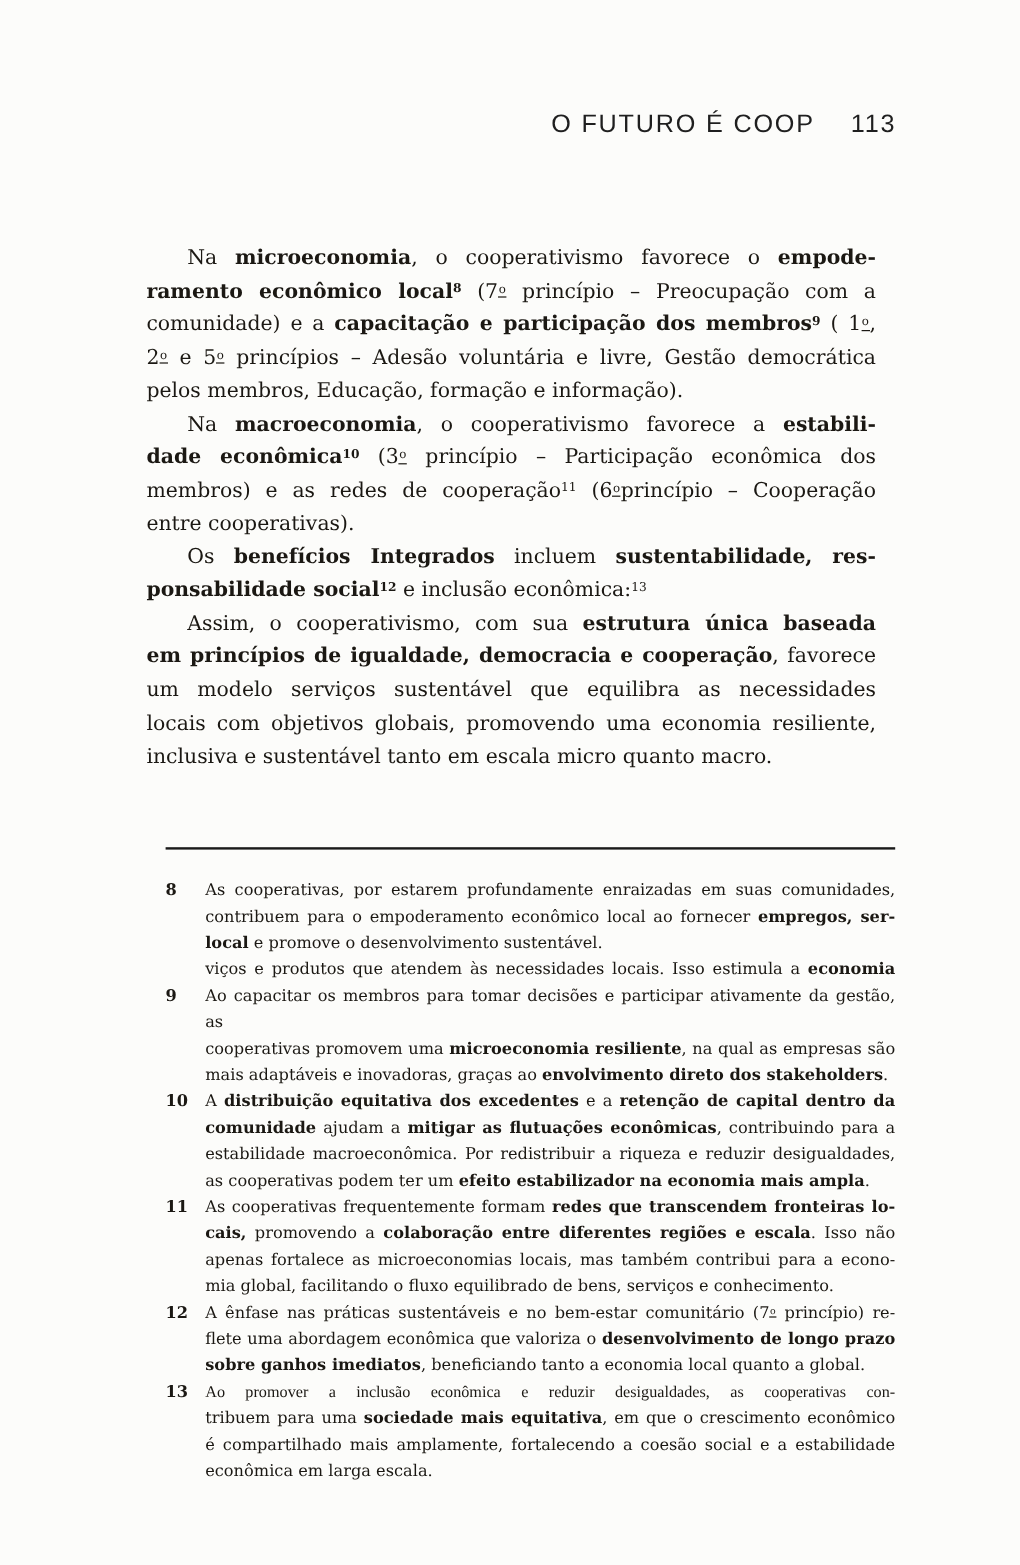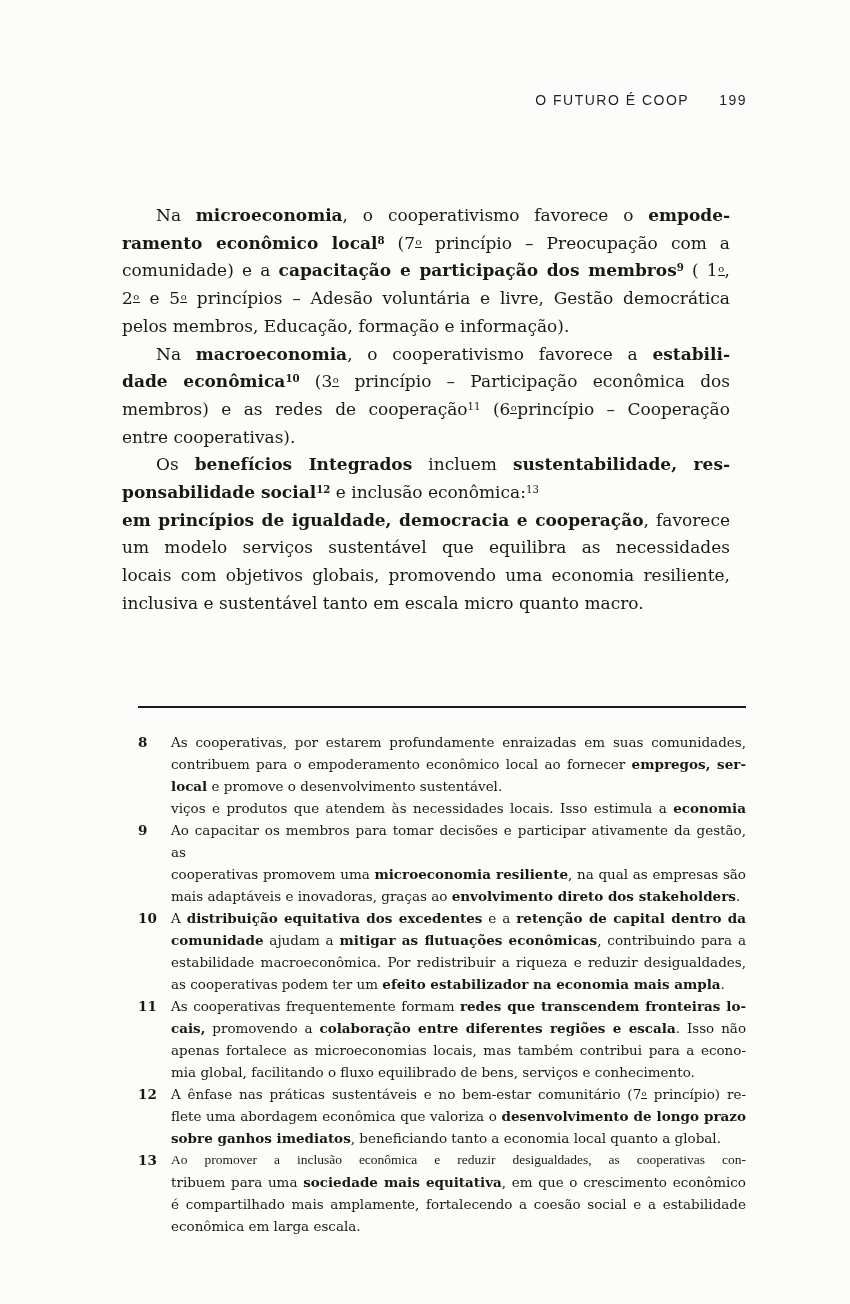"O FUTURO É COOP" .header { font-size: 14px -> 21px }
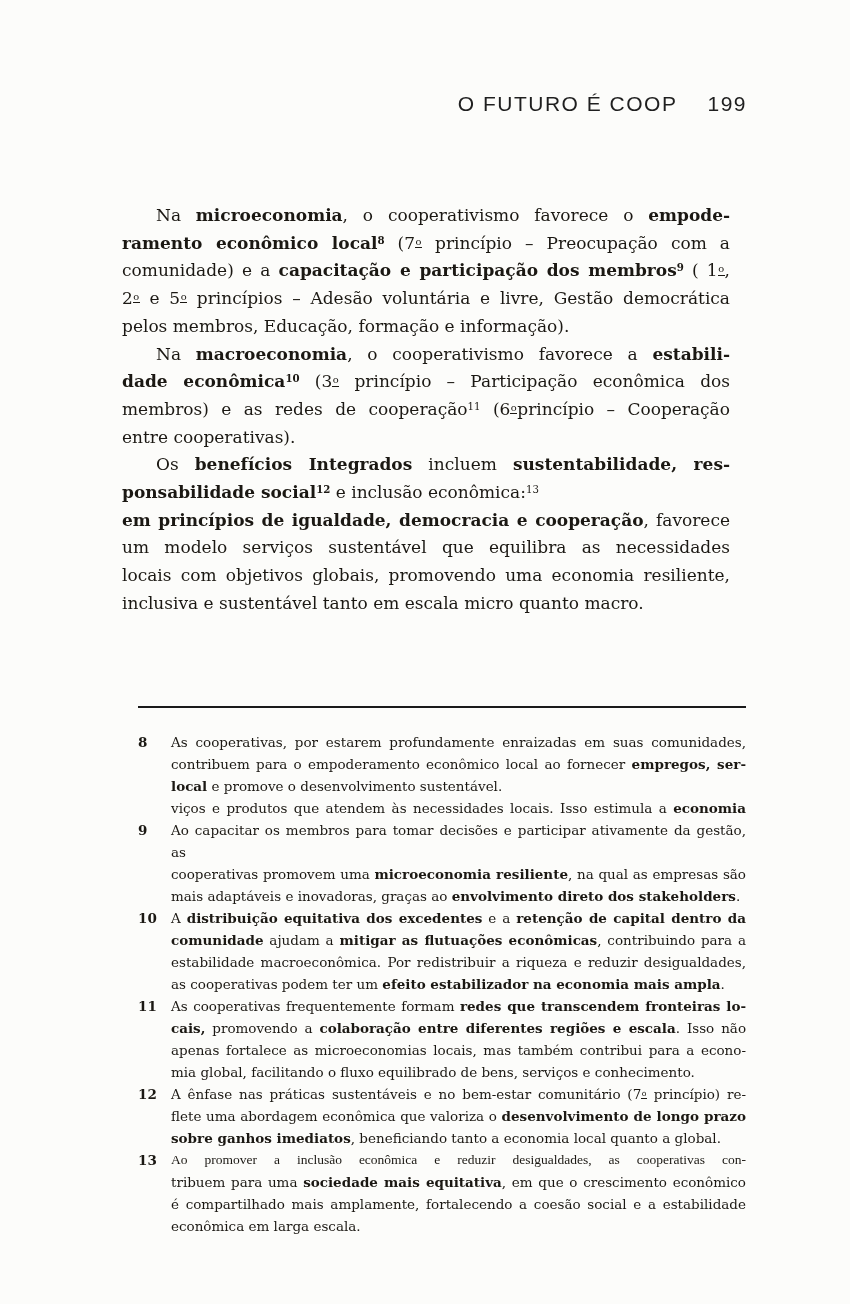"199" span { text: 199 -> 113 }
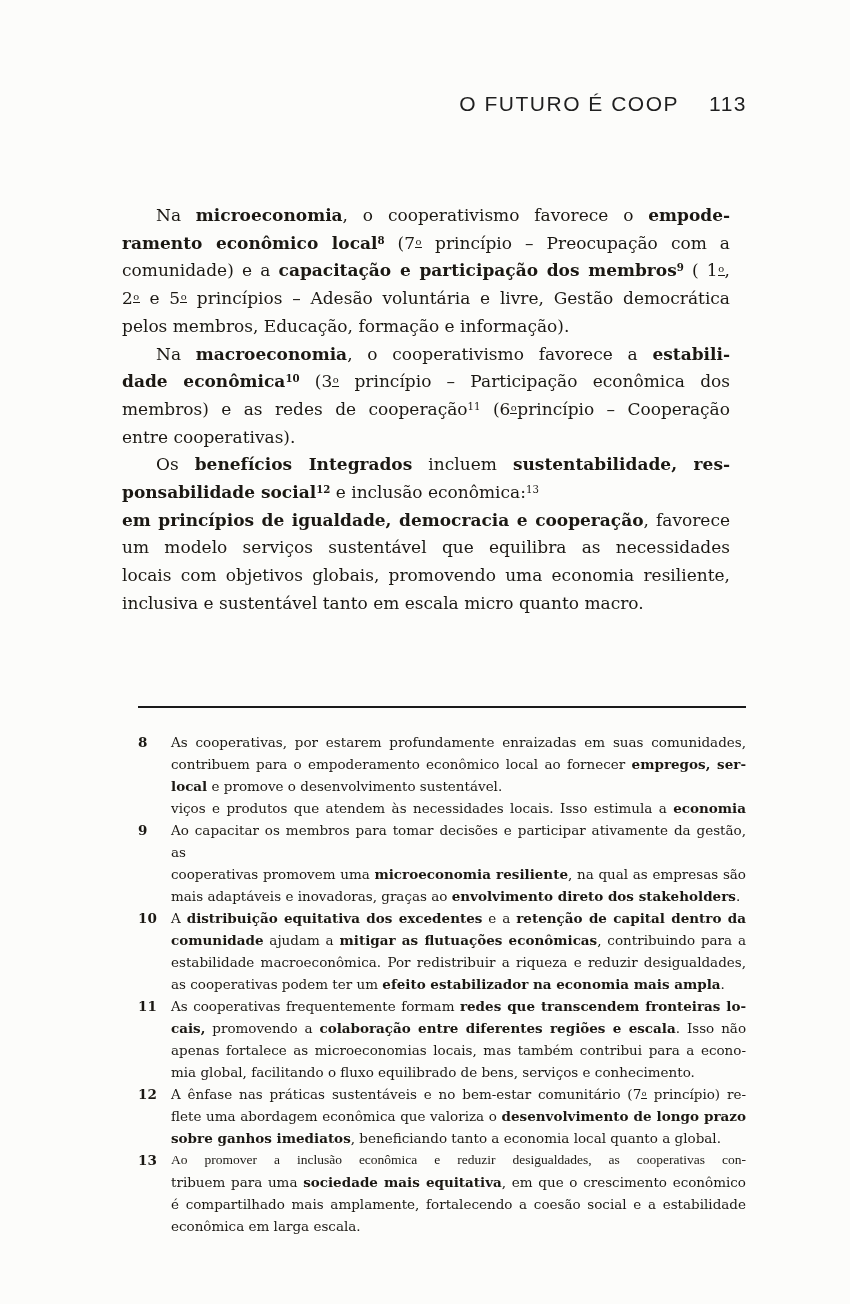"Assim, o cooperativismo, com sua" div.line { html: none -> <div>Assim, o cooperativismo, com sua <b>estrutura única baseada</b></div> }
